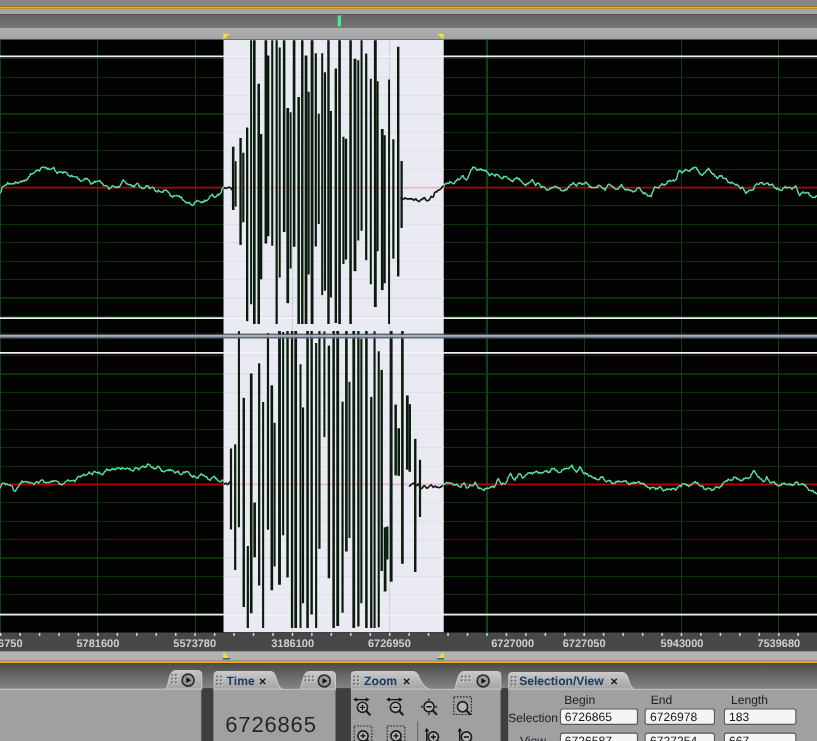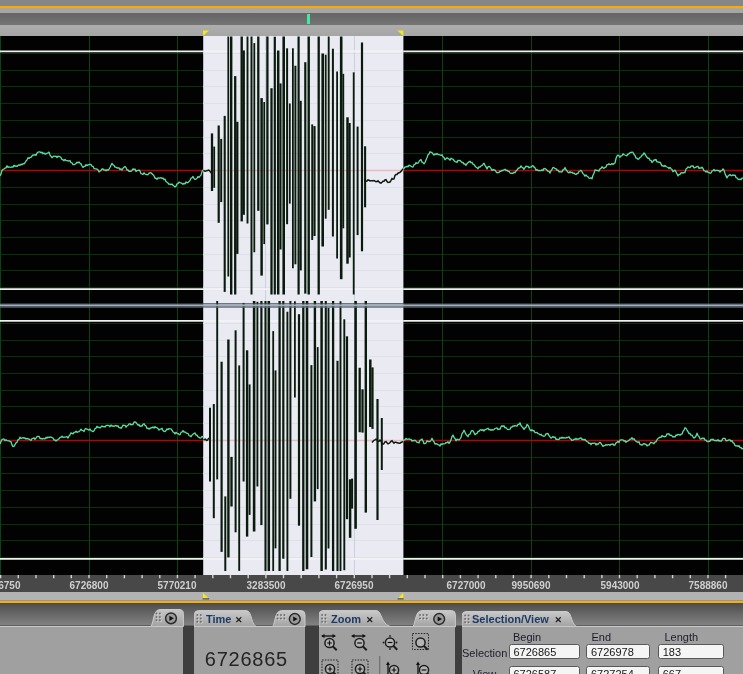"6726800" span.rlab { text: 6726800 -> 5781600 }
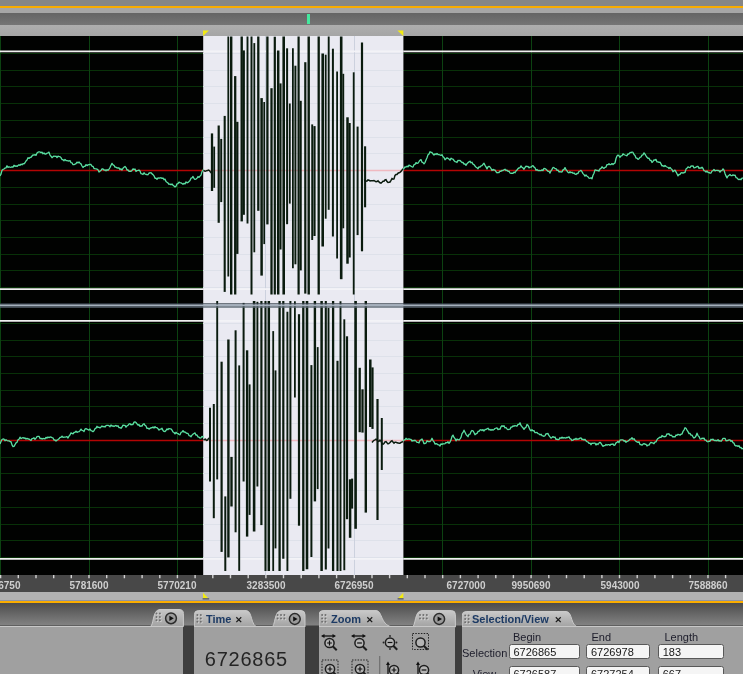"5770210" span.rlab { text: 5770210 -> 5573780 }
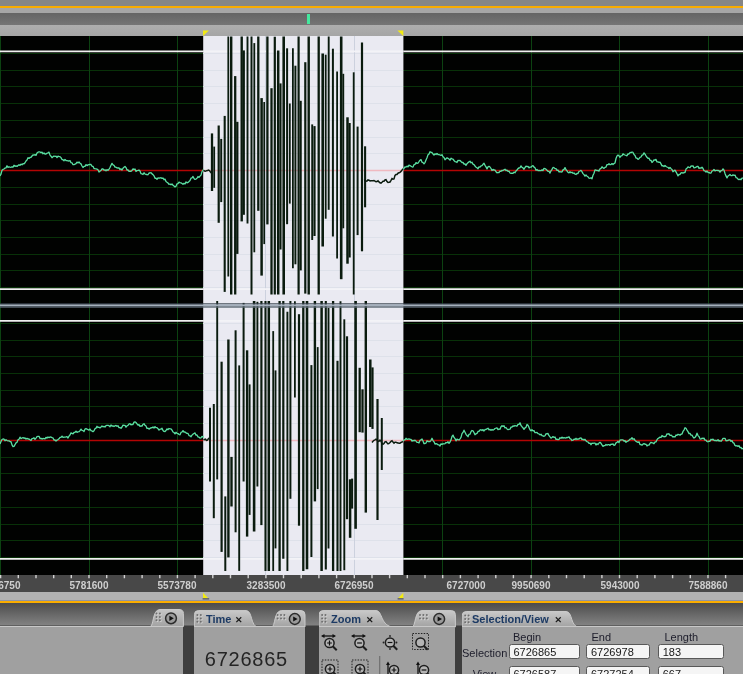"3283500" span.rlab { text: 3283500 -> 3186100 }
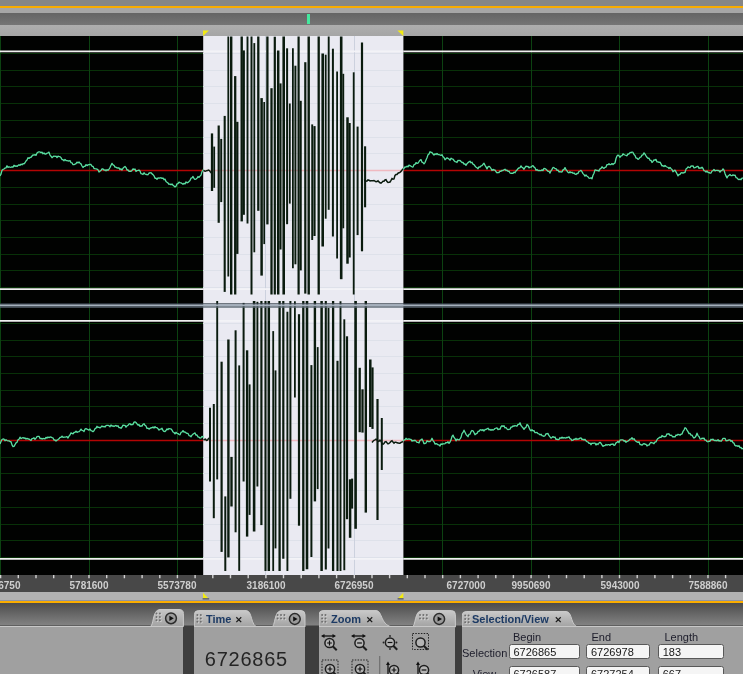"9950690" span.rlab { text: 9950690 -> 6727050 }
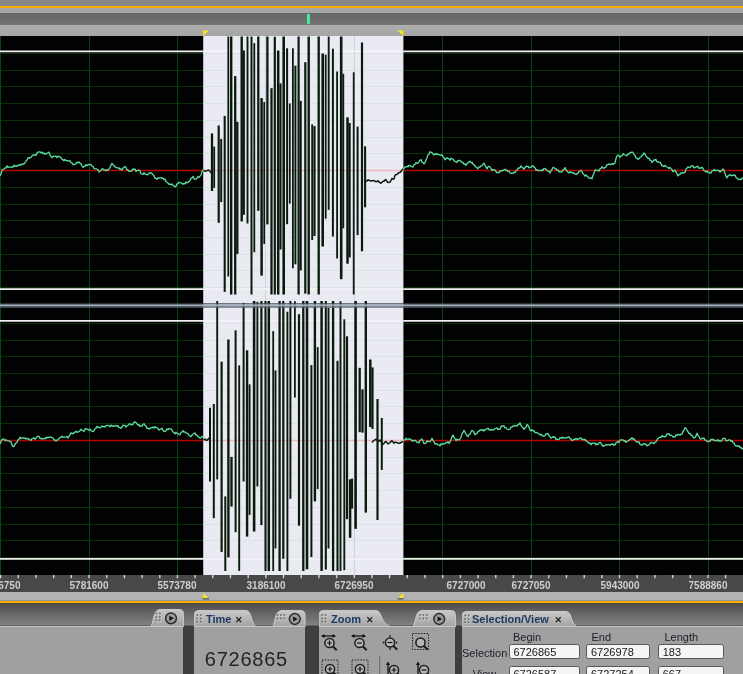"7588860" span.rlab { text: 7588860 -> 7539680 }
